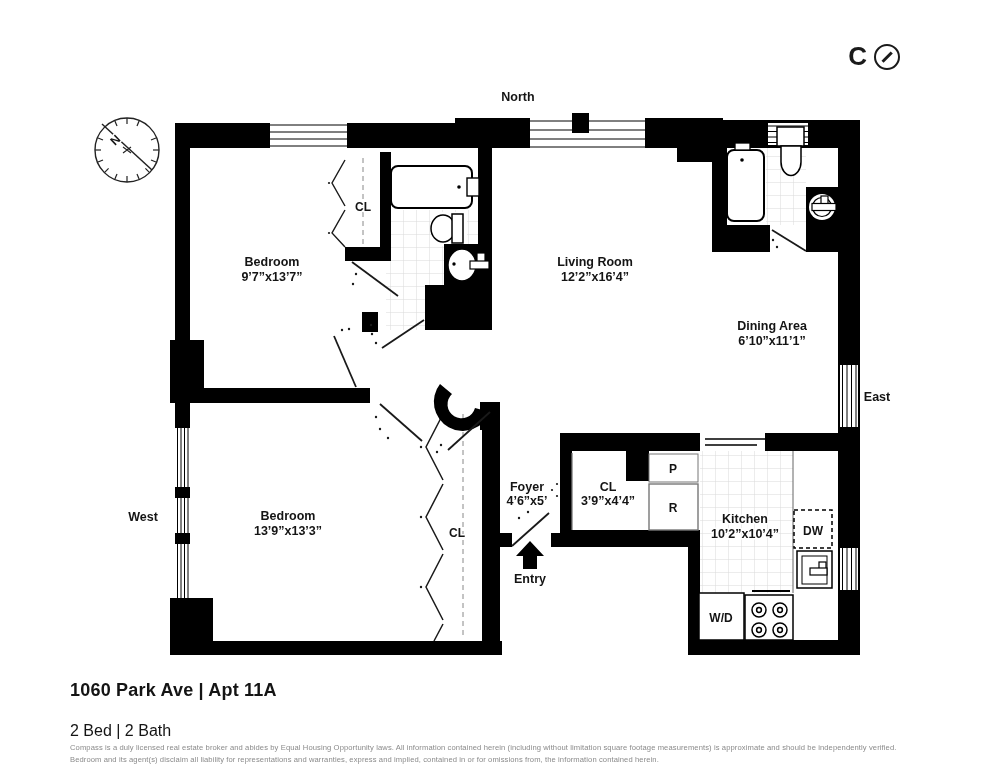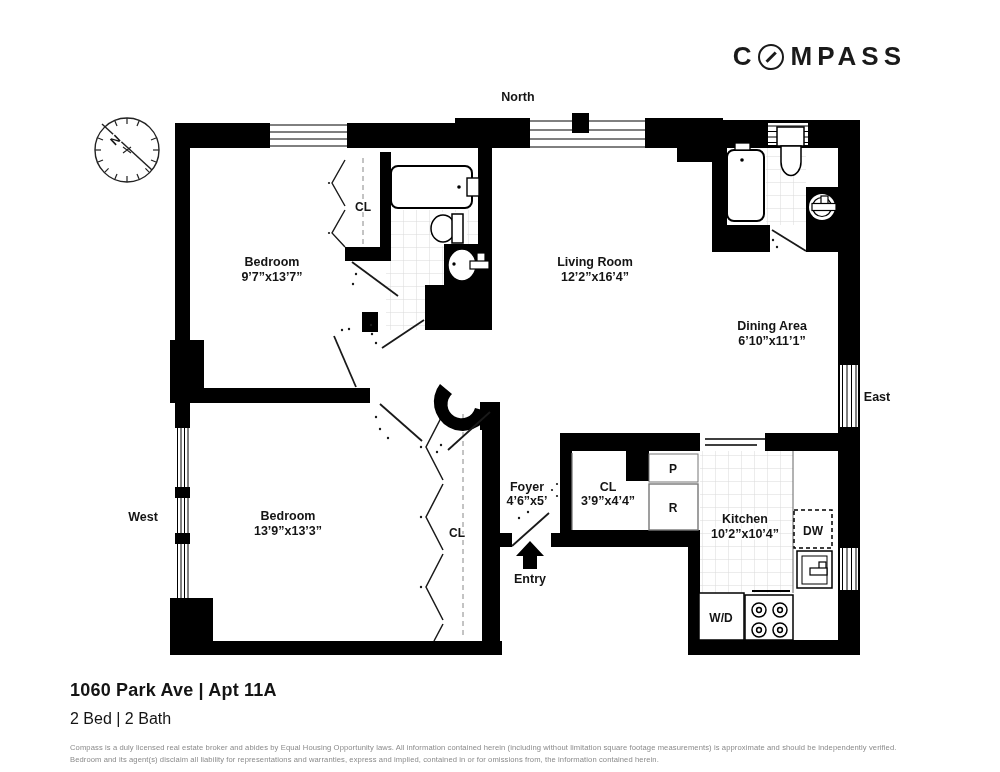"MPASS" span { html: <span>MPASS</span> -> none }
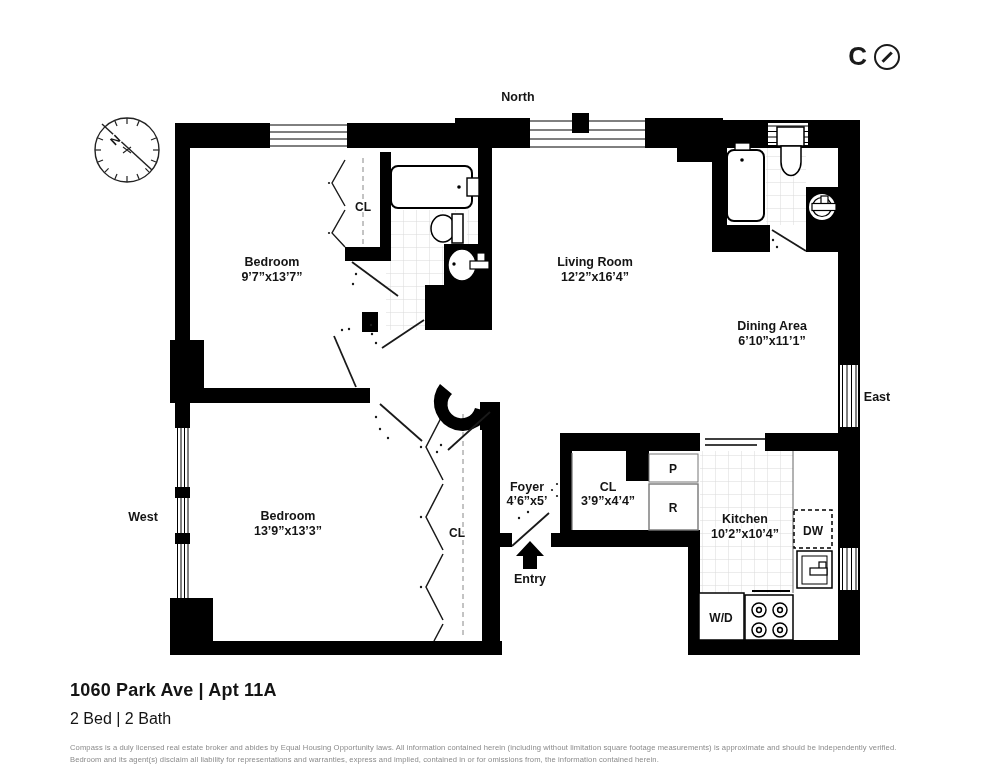"2 Bed | 2 Bath" .subtitle { margin-top: 9px -> 21px }
